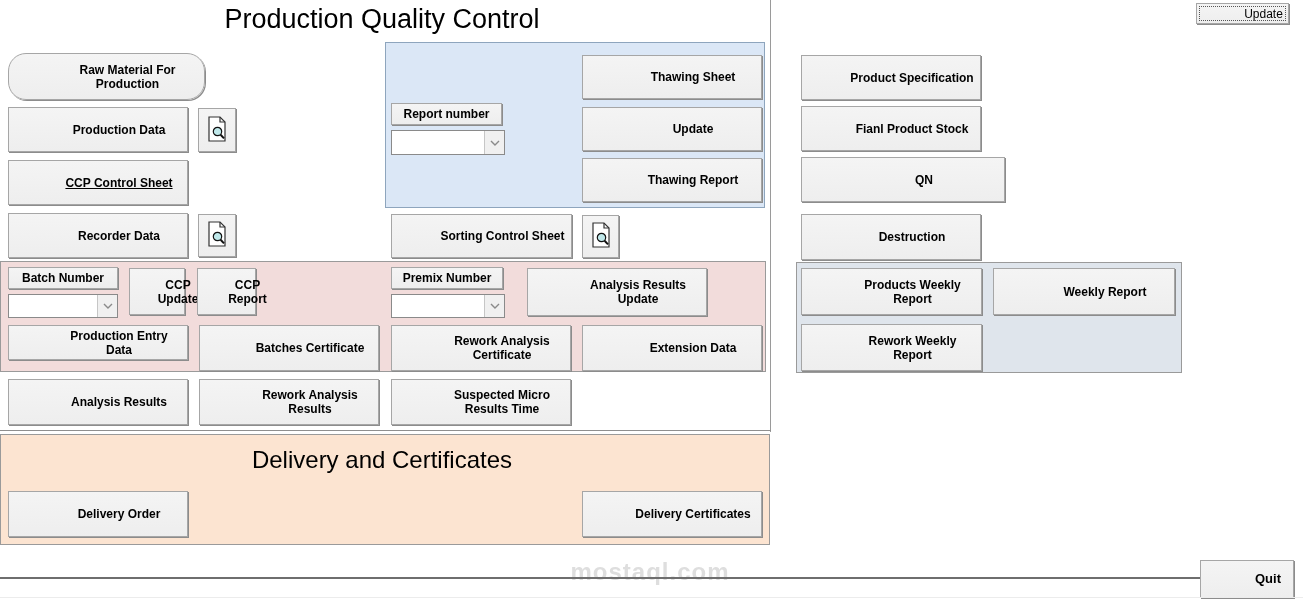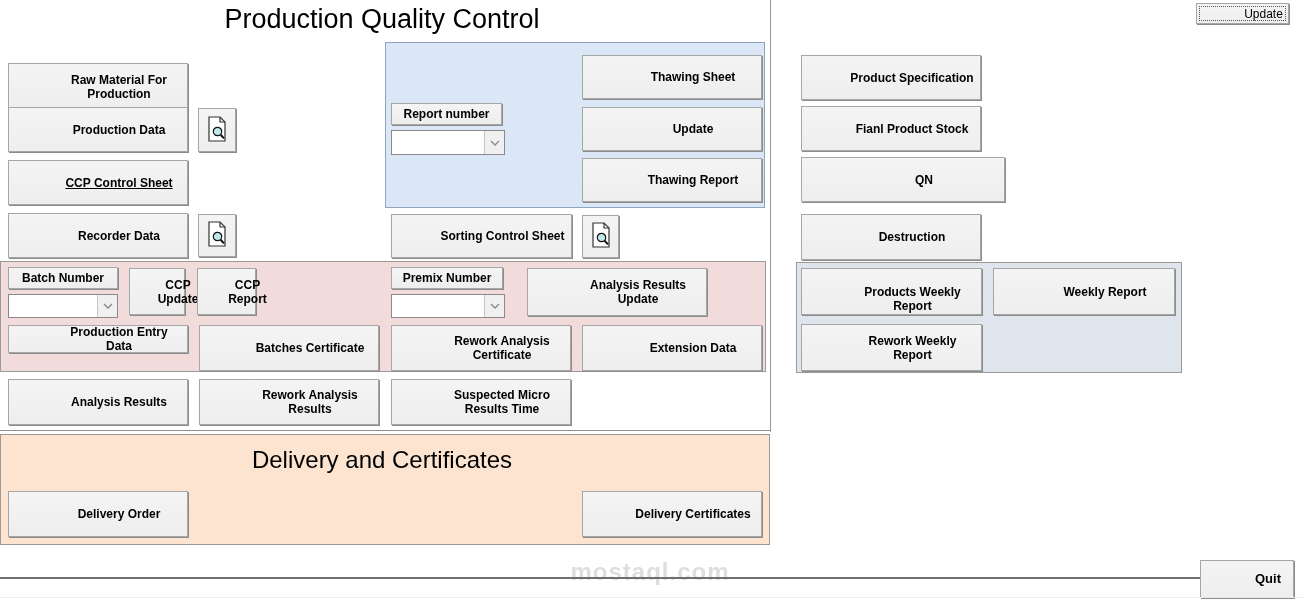"Raw Material For Production" button.btn { border-radius: none -> 18px; top: 63px -> 53px; width: 180px -> 197px }
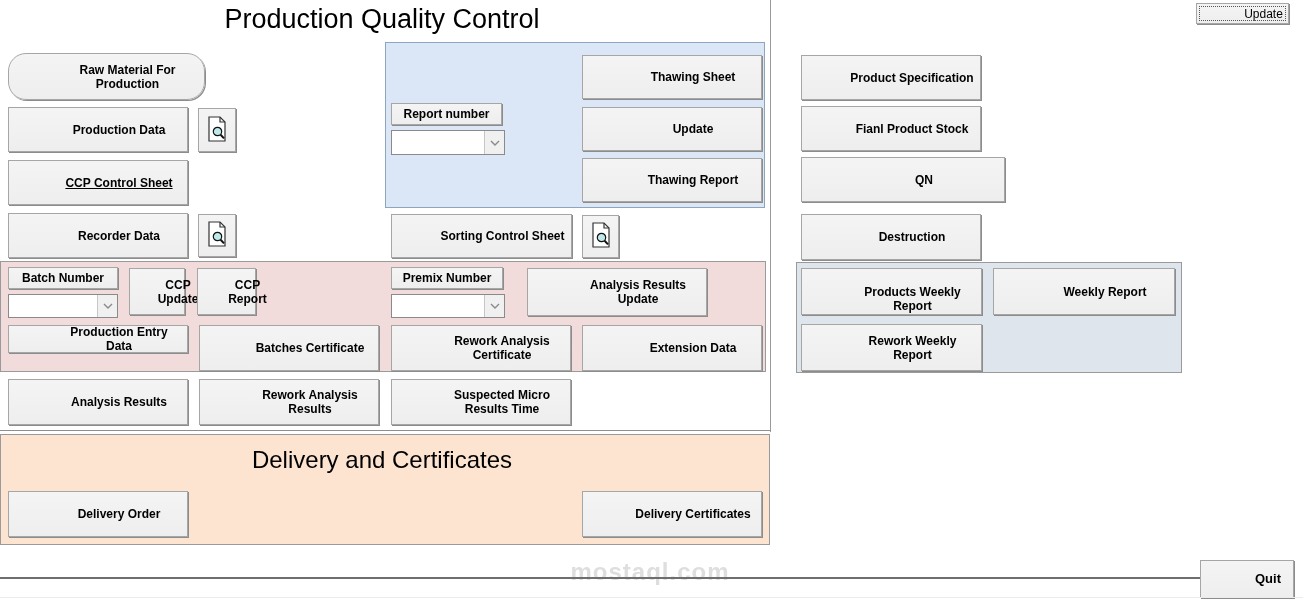"Products Weekly Report" button.btn { align-items: flex-end -> none }
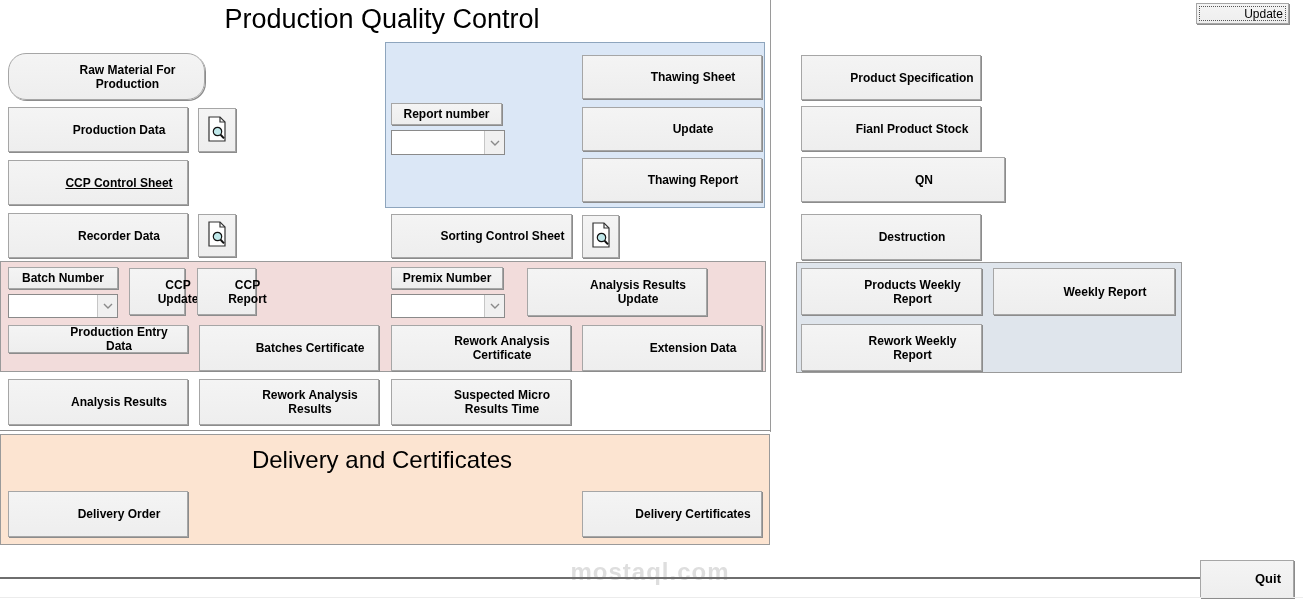"Production Entry Data" button.btn { height: 28px -> 35px }
